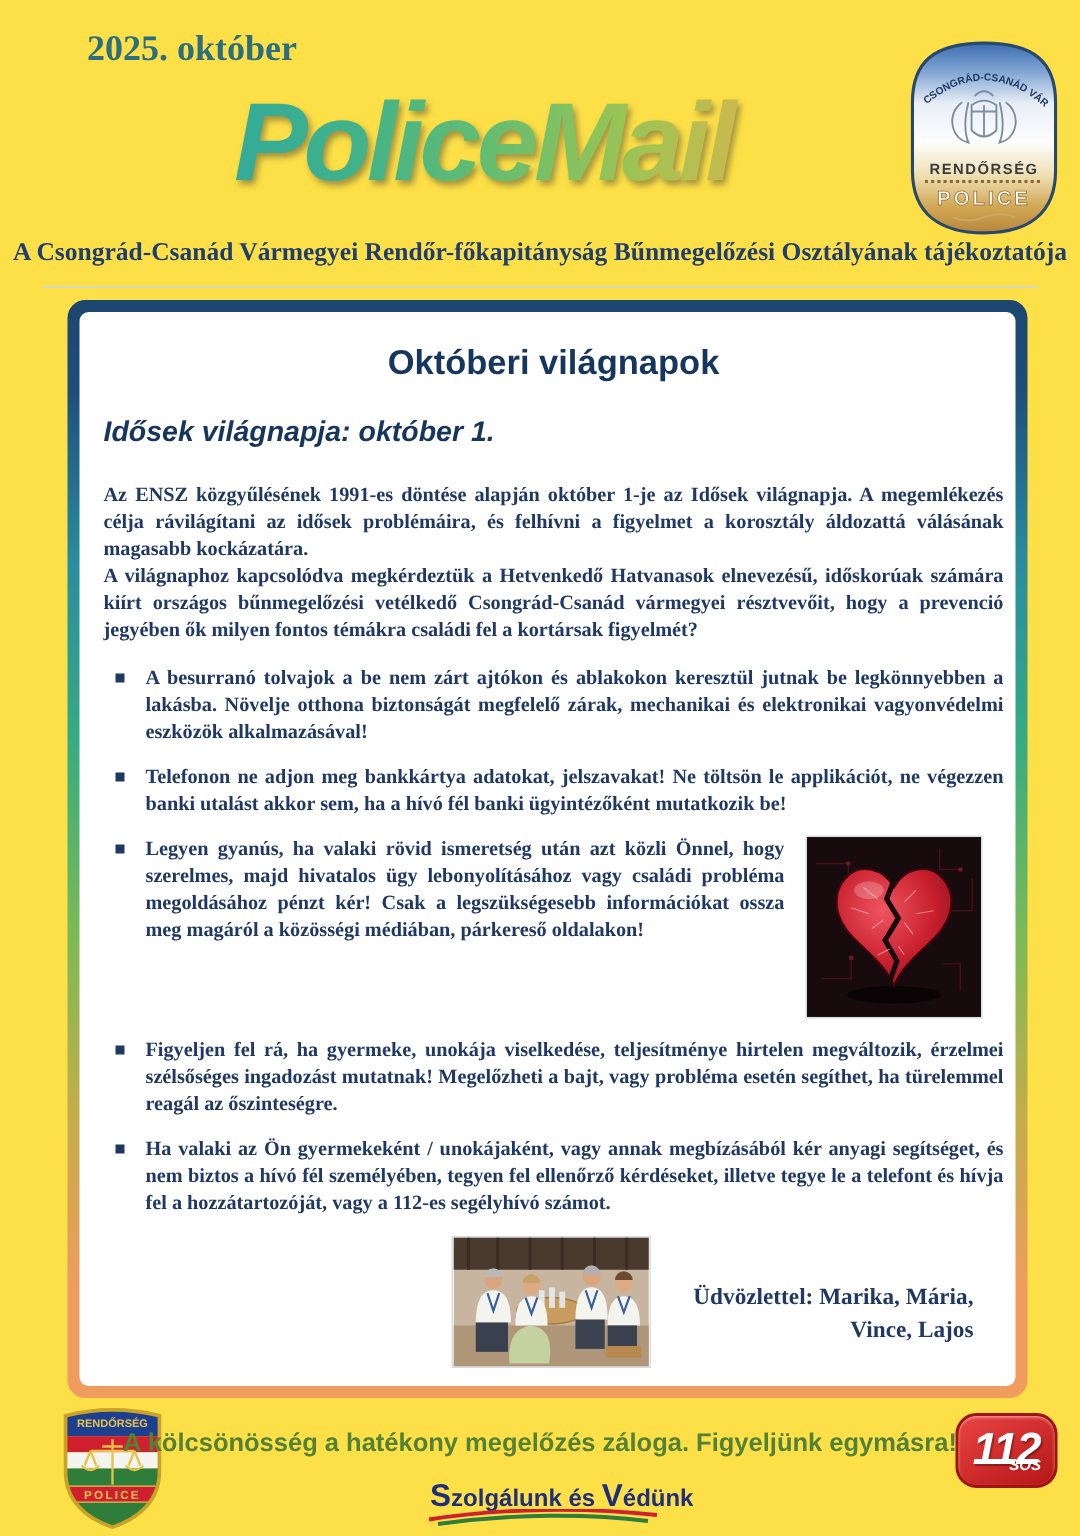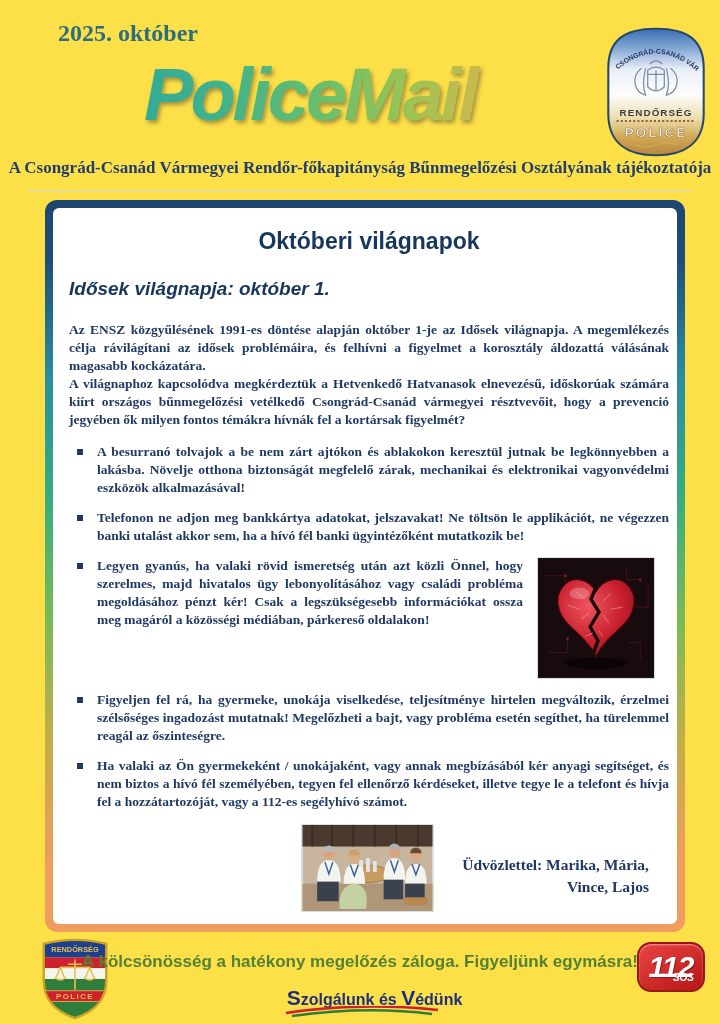"PoliceMail" .logo { left: 0 -> 12px }
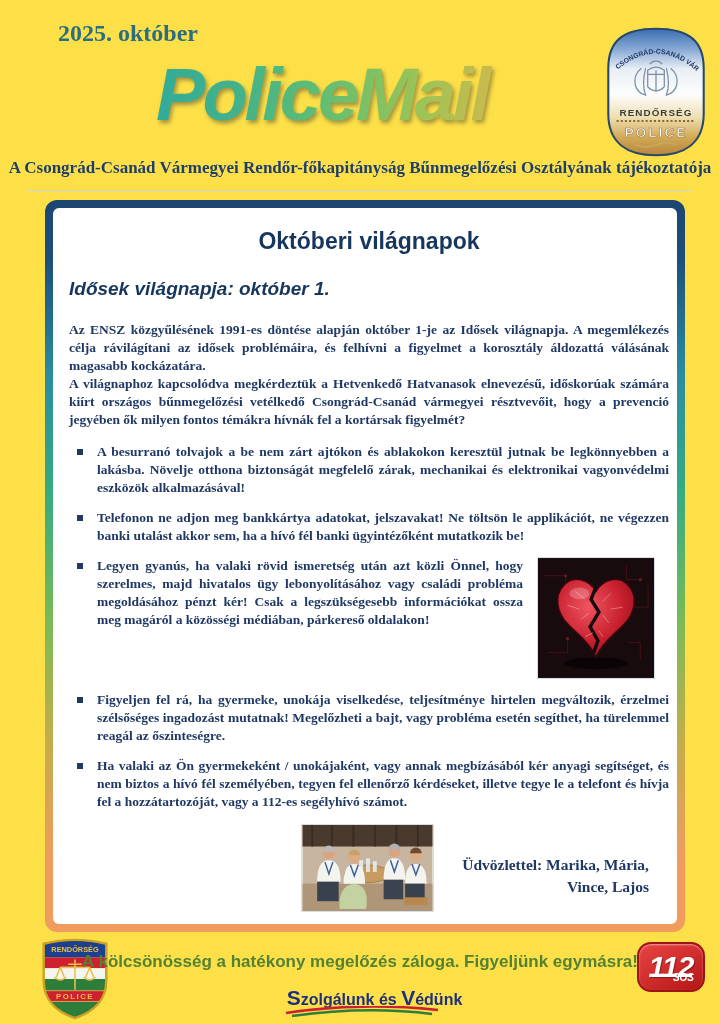"A világnaphoz kapcsolódva megkérdeztük a" p { text: hívnák -> családi }
